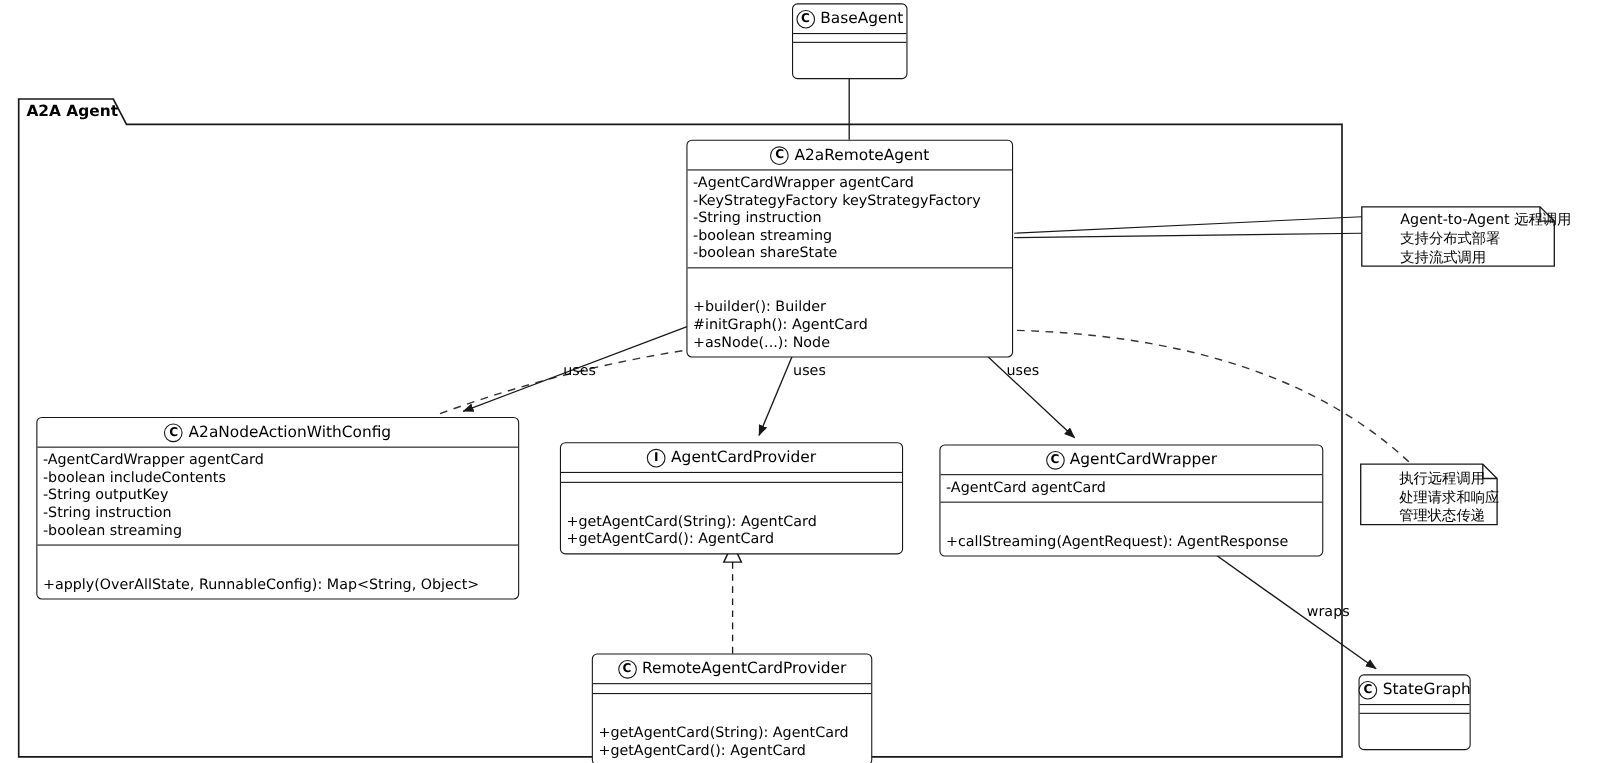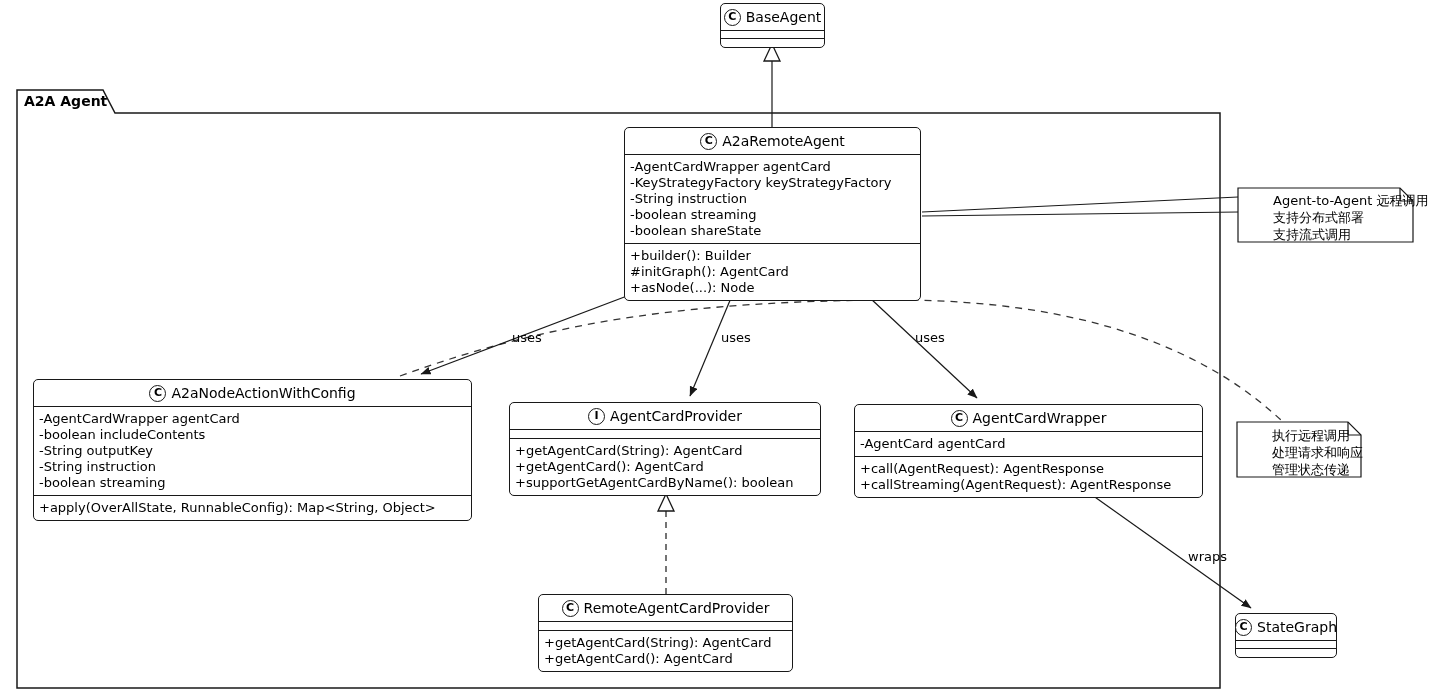"+builder(): Builder" .sec:last-child { margin-top: none -> 24px }
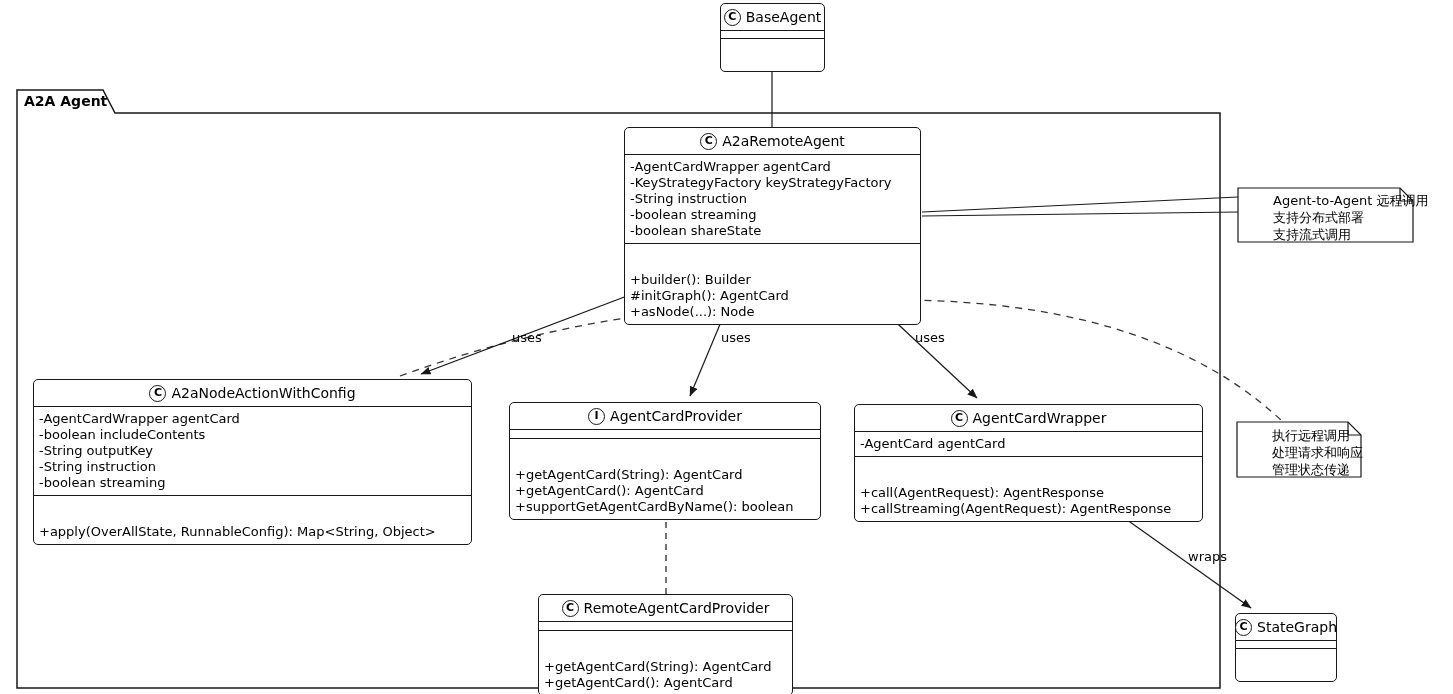"+call(AgentRequest): AgentResponse" div.row { html: <div>+call(AgentRequest): AgentResponse</div> -> none }
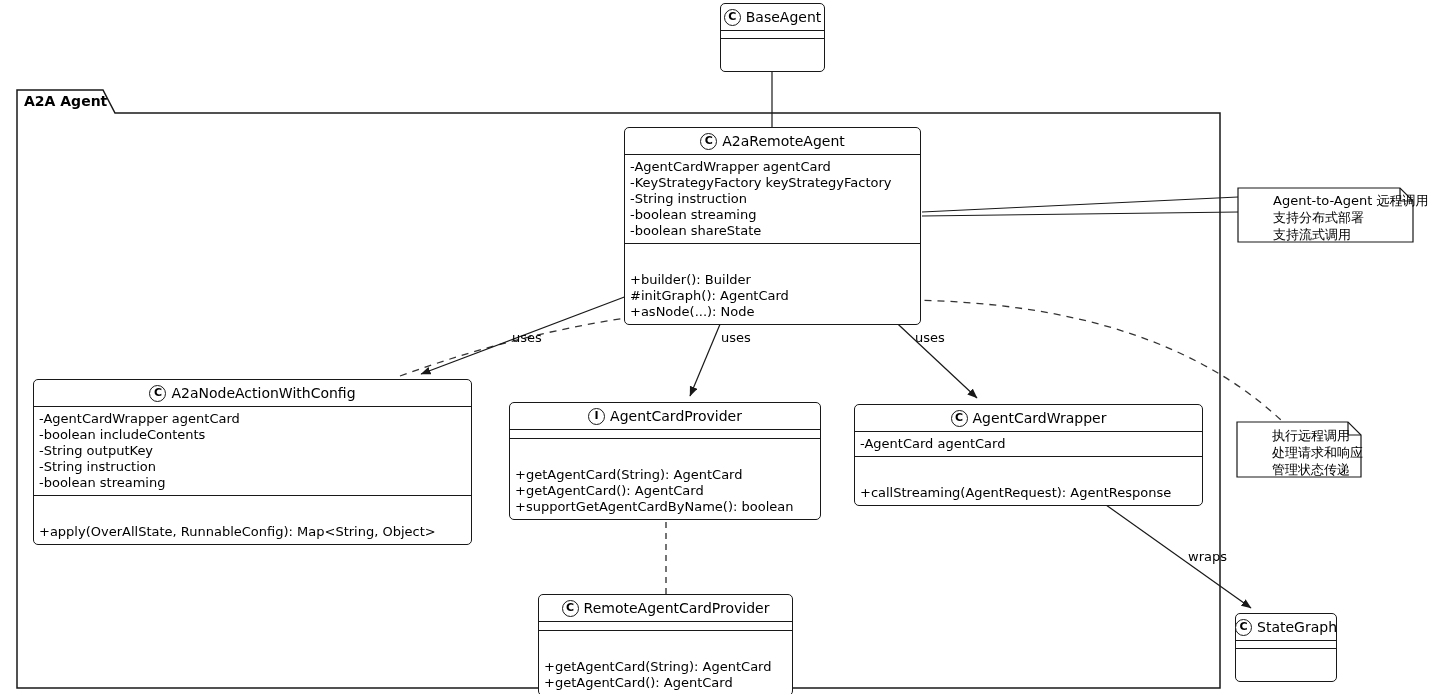"+supportGetAgentCardByName(): boolean" div.row { html: <div>+supportGetAgentCardByName(): boolean</div> -> none }
